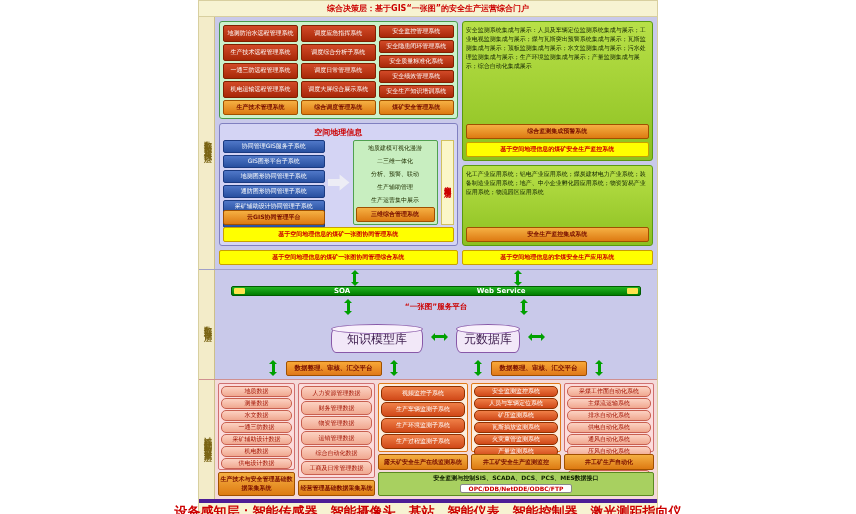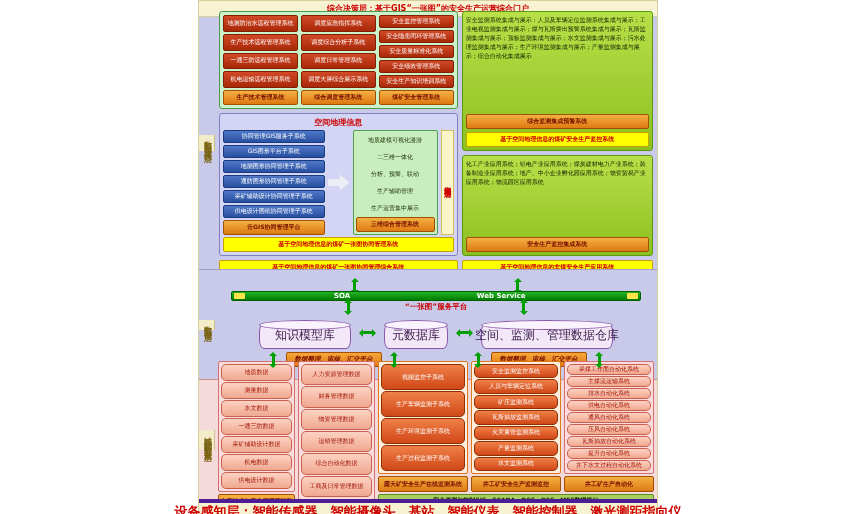"空间地理信息" .layer { align-items: center -> none }
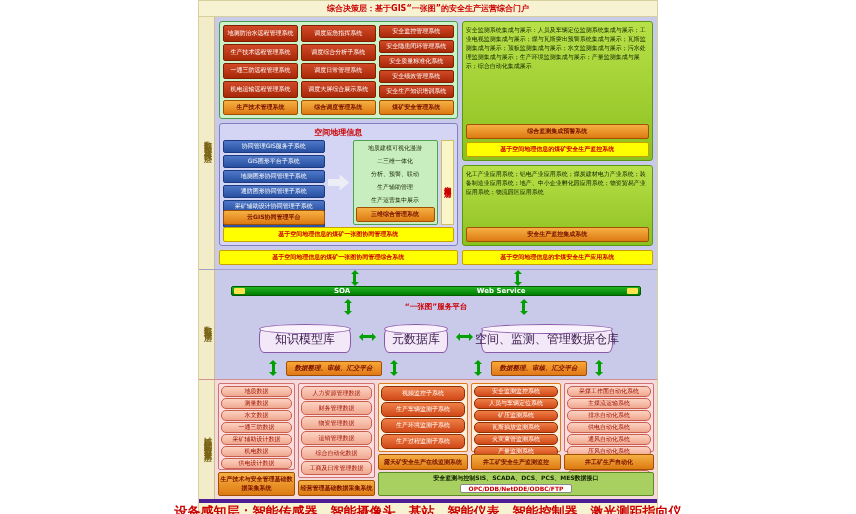"空间、监测、管理数据仓库" div.cylinder { html: <div> <span>空间、监测、管理数据仓库</span> </div> -> none }
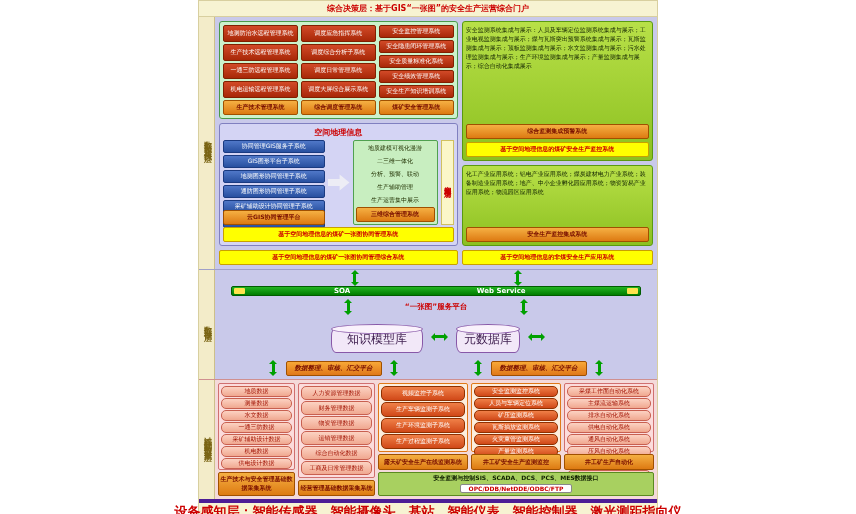"数据整理、审核、汇交平台" .exch-group { font-style: italic -> none }
